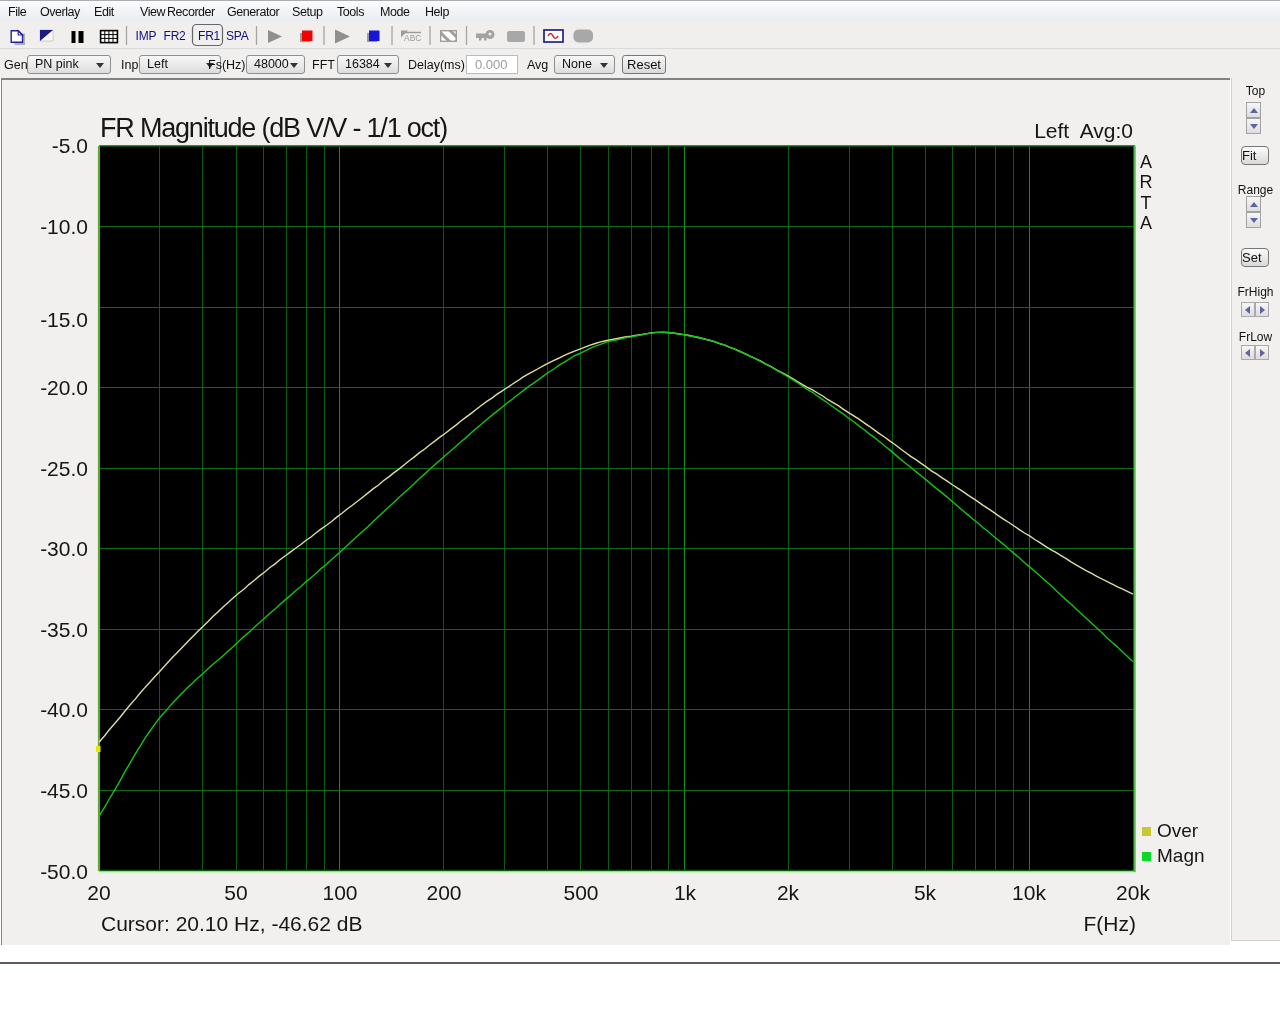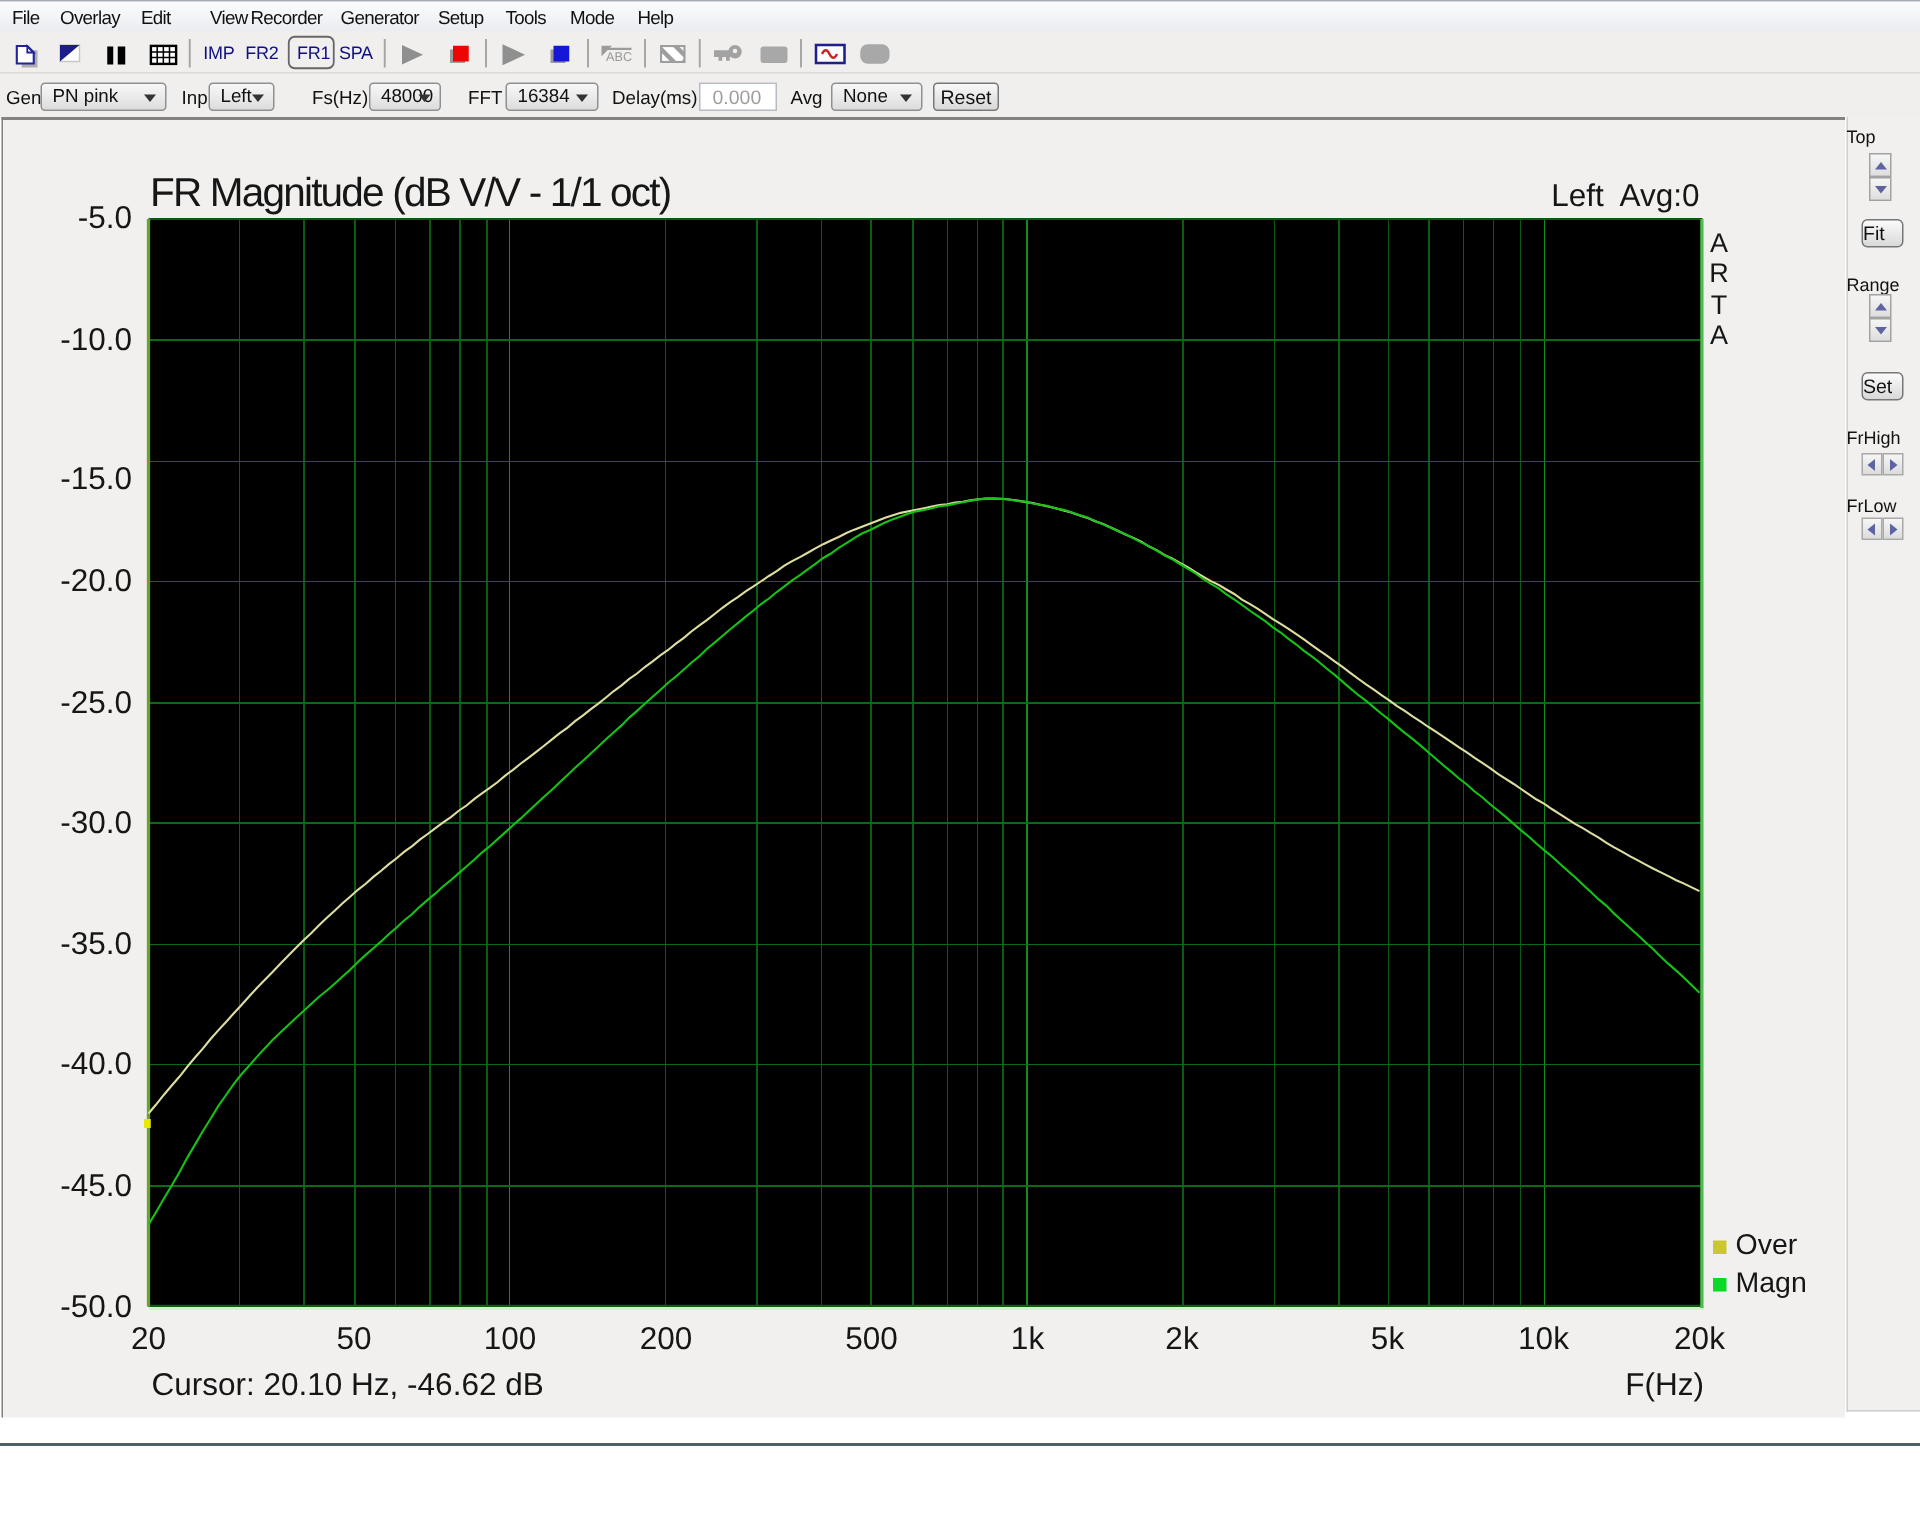"Left" div.combo { width: 44px -> 82px }
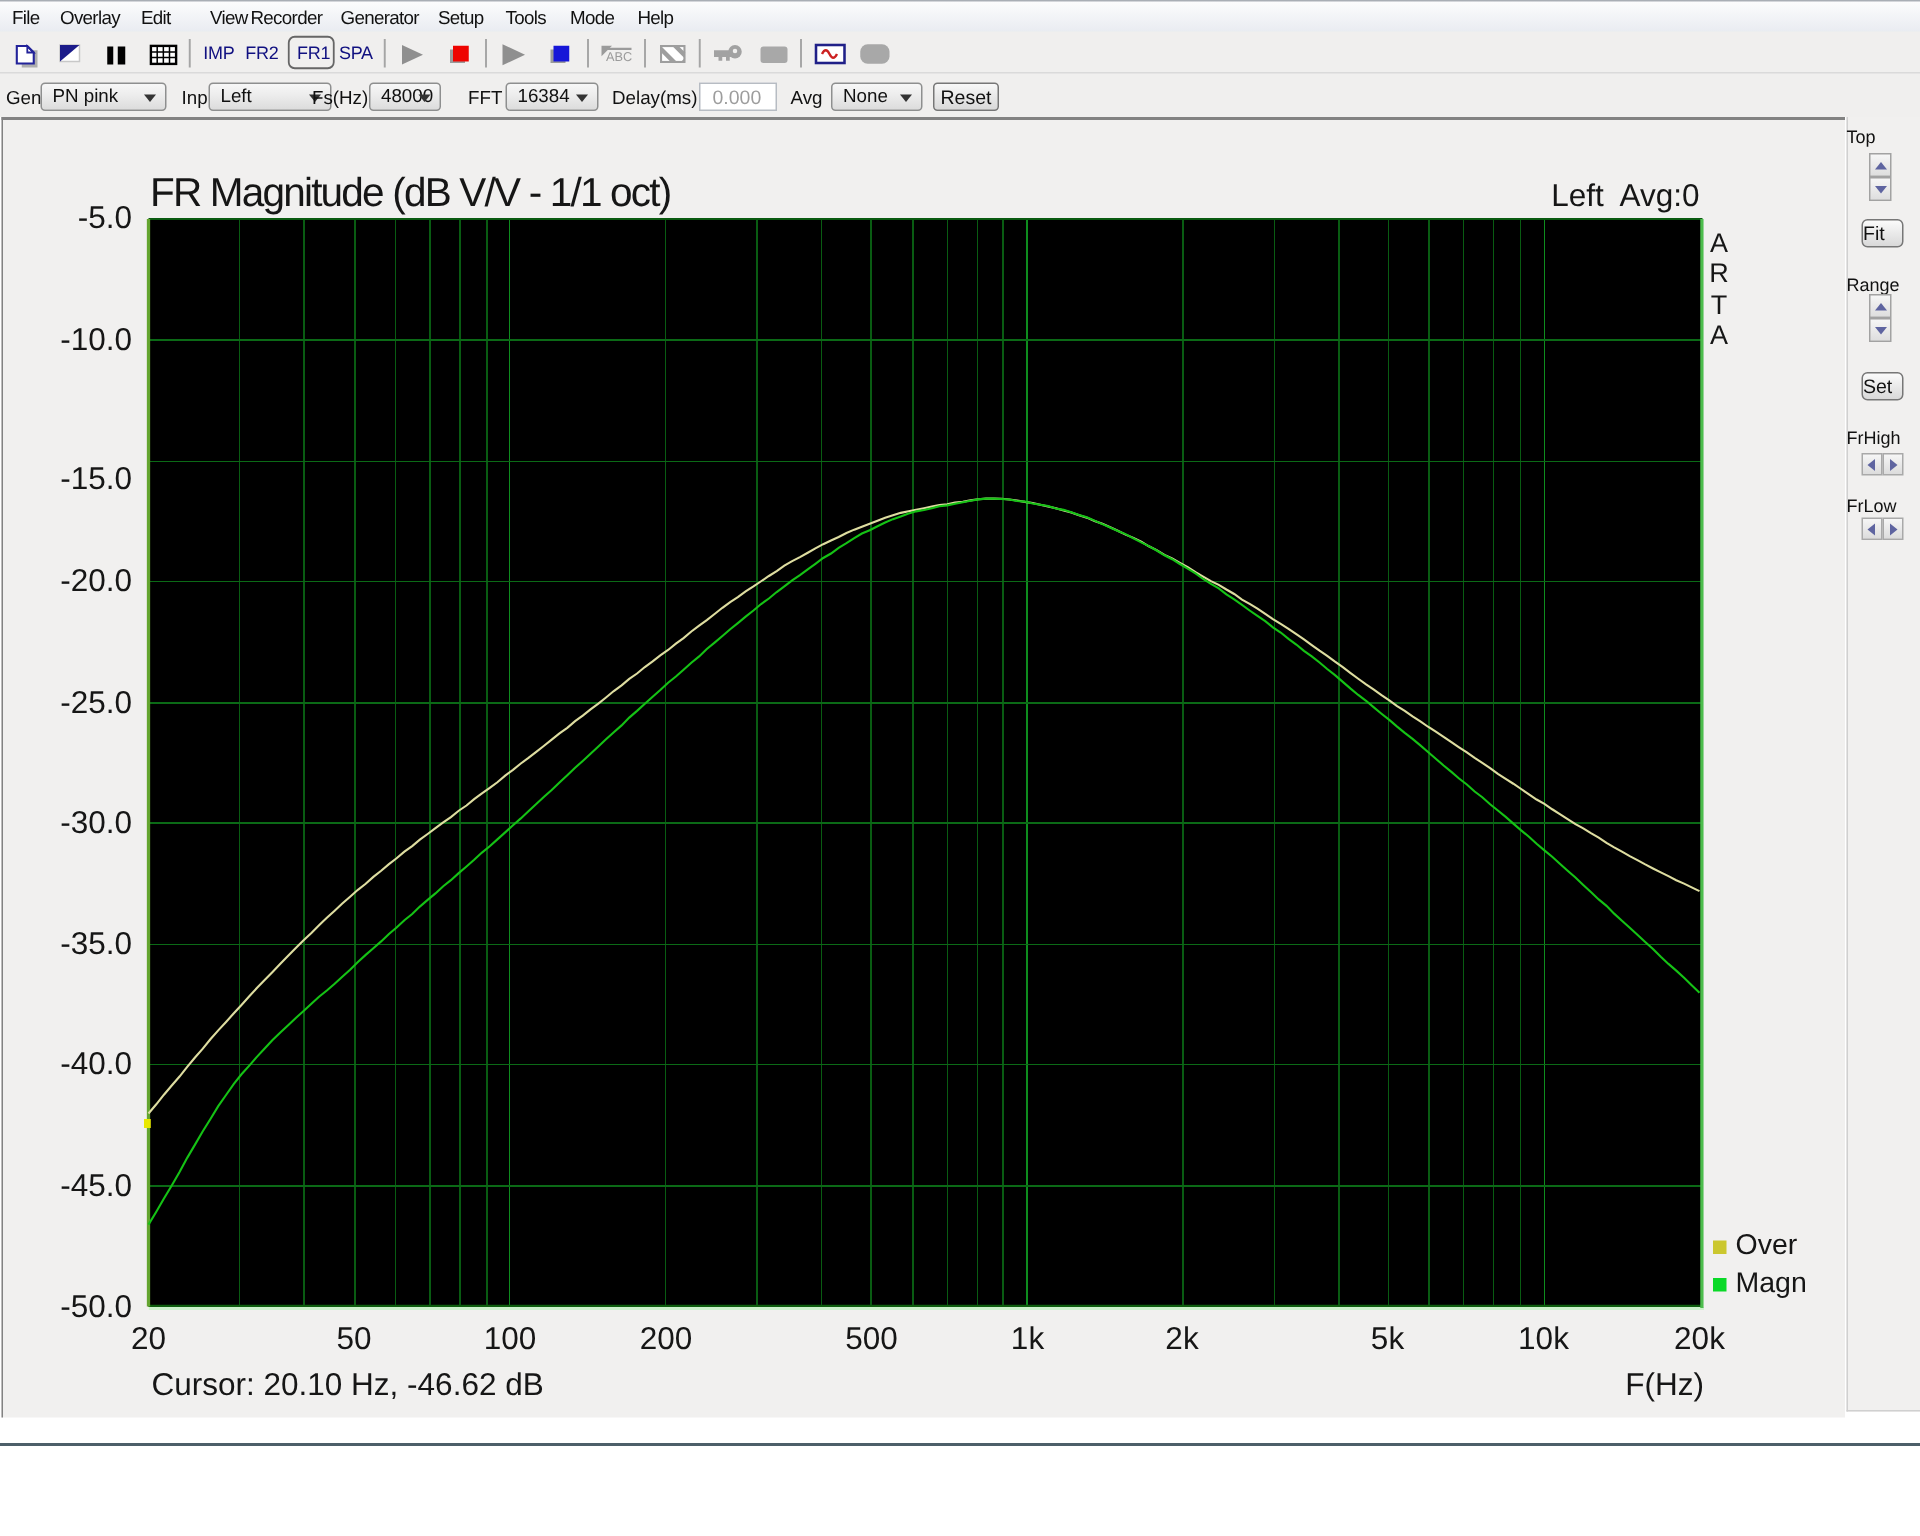"48000" div.combo { width: 48px -> 59px }
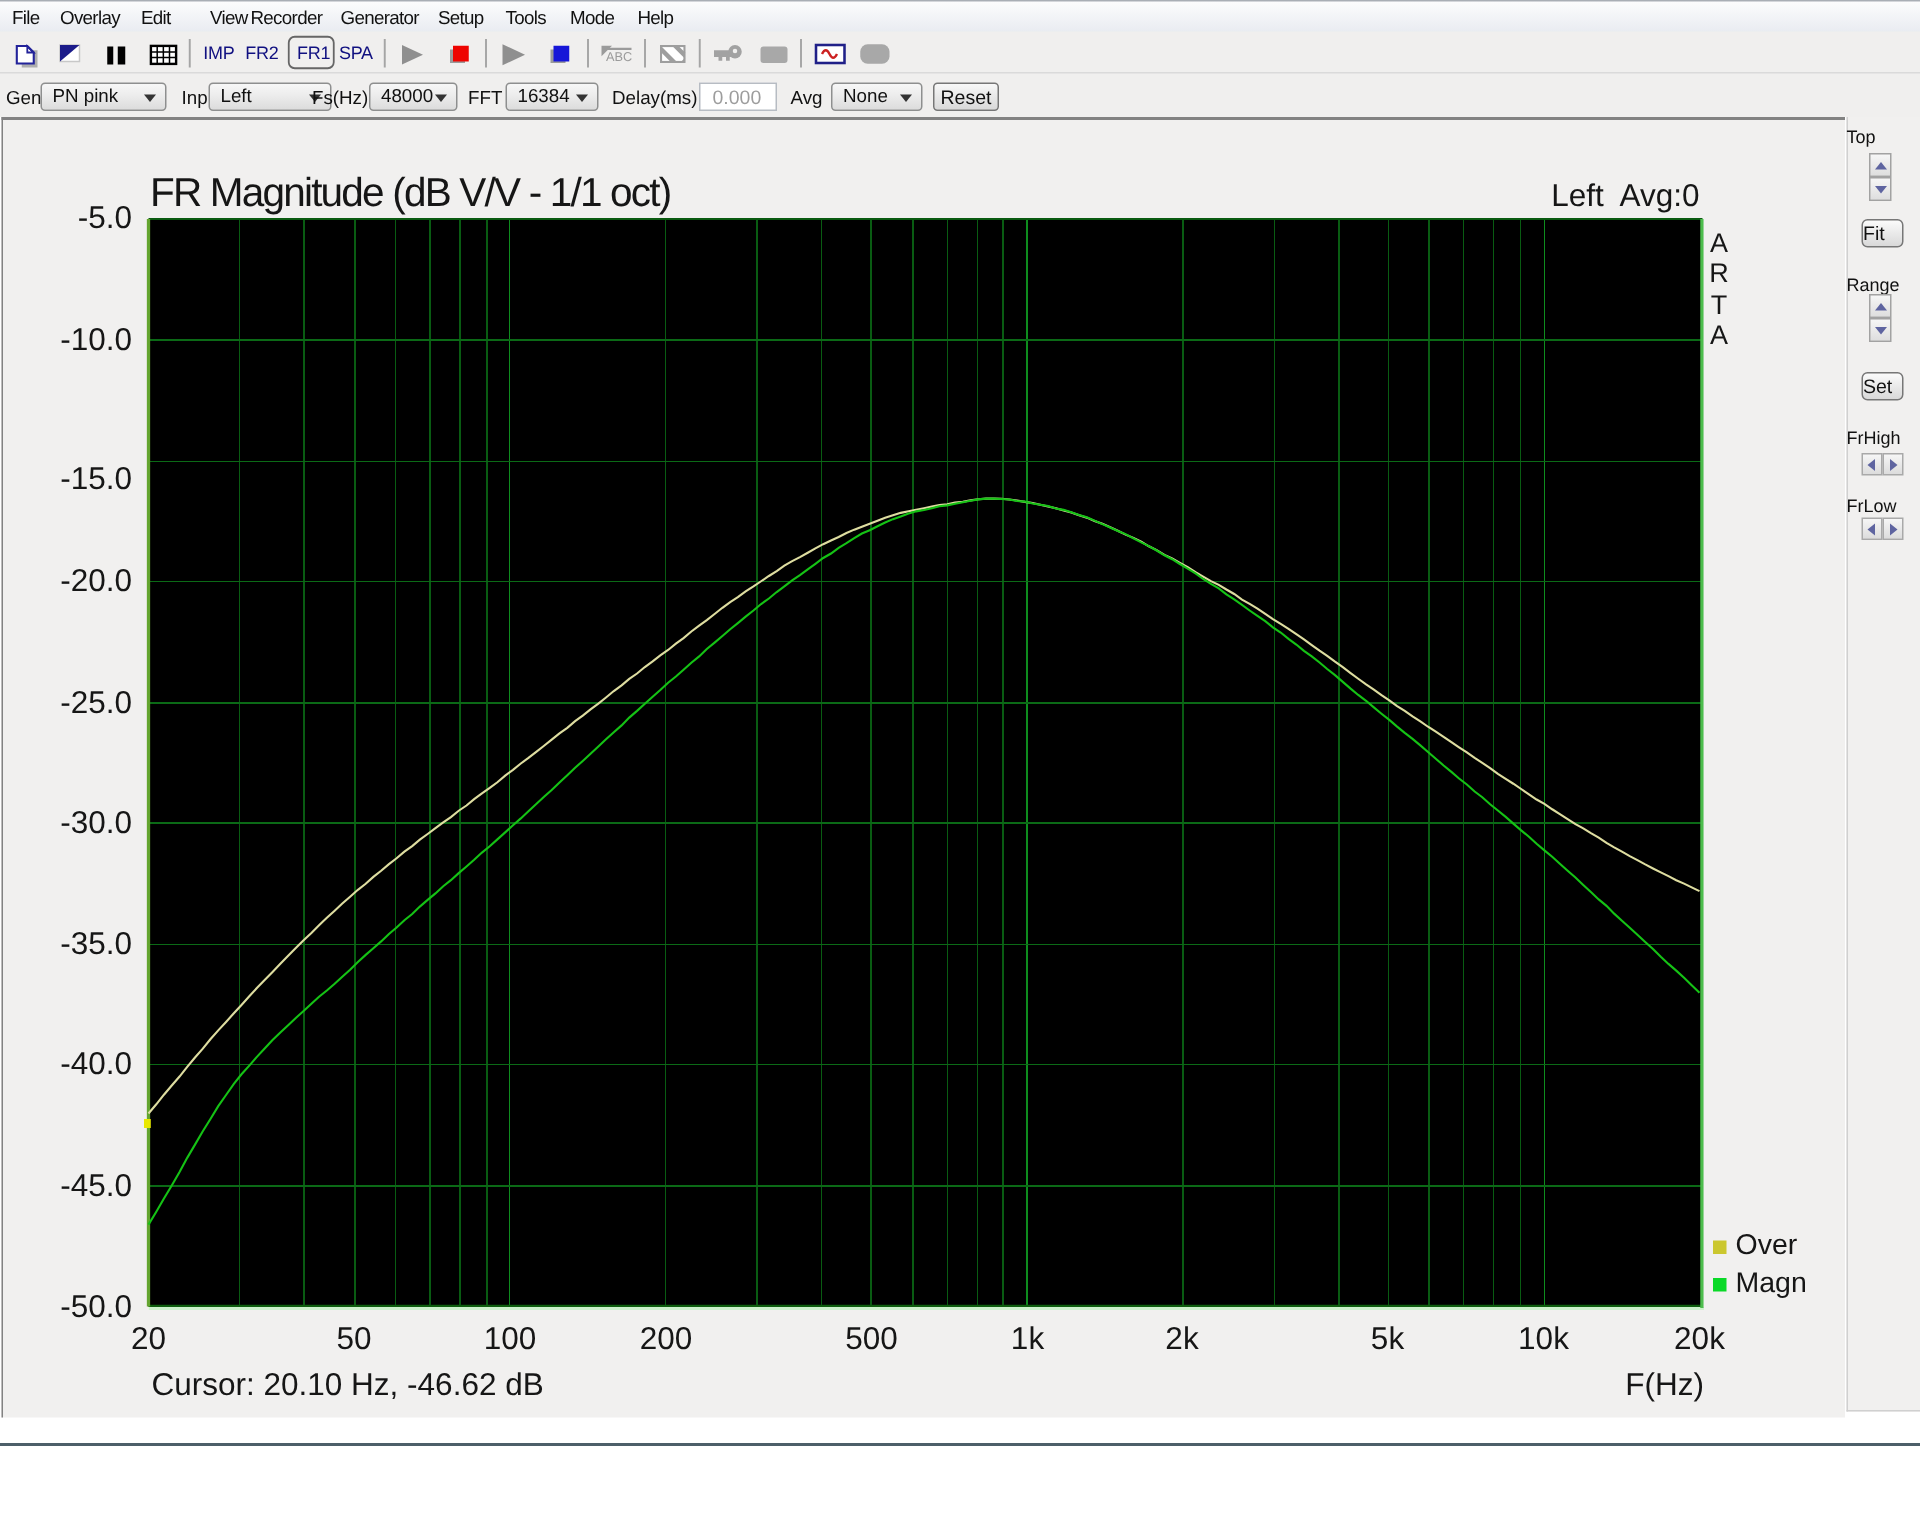"Top" .panlab { text-align: none -> center }
